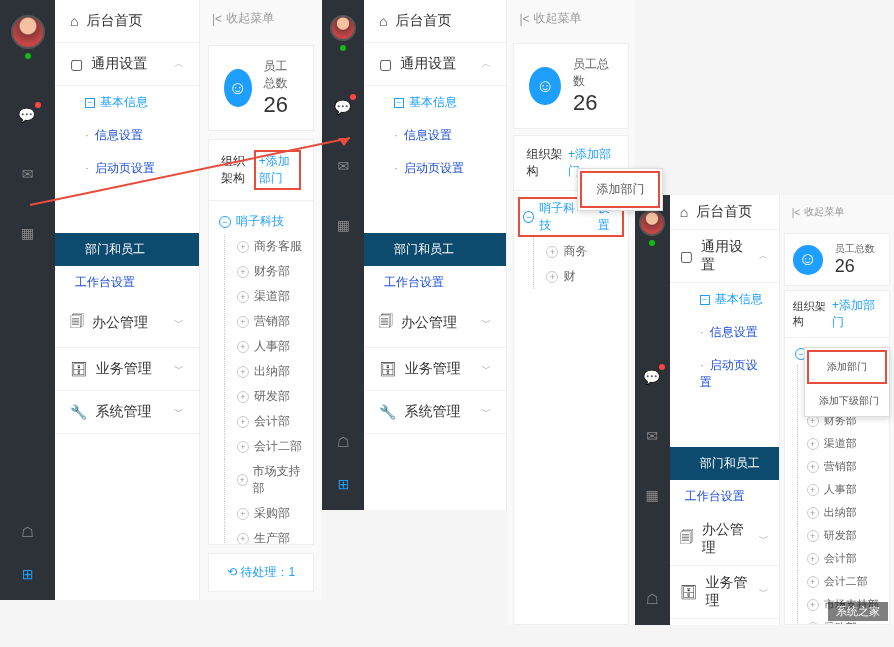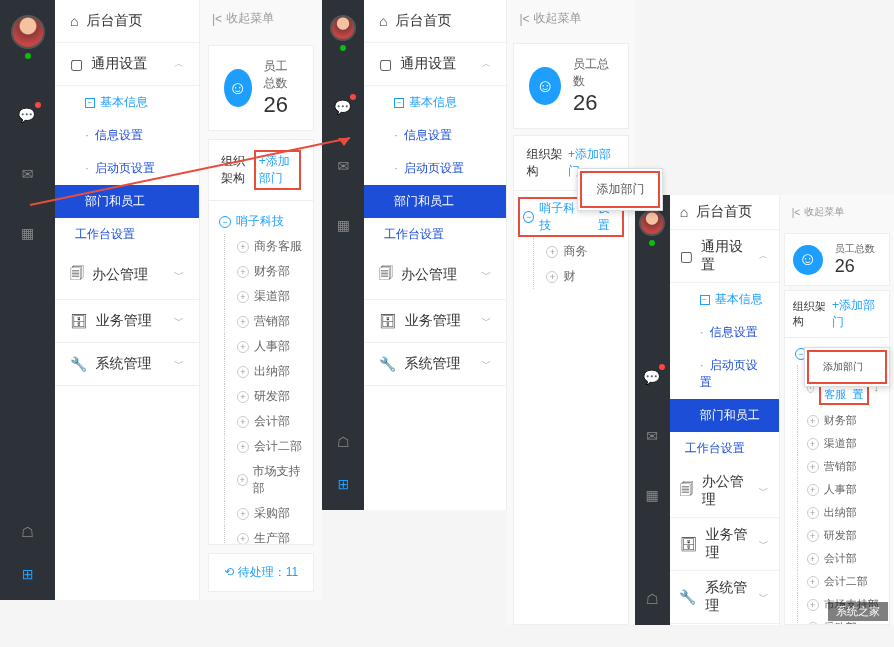"添加部门" .ctx-menu { text-align: none -> center }
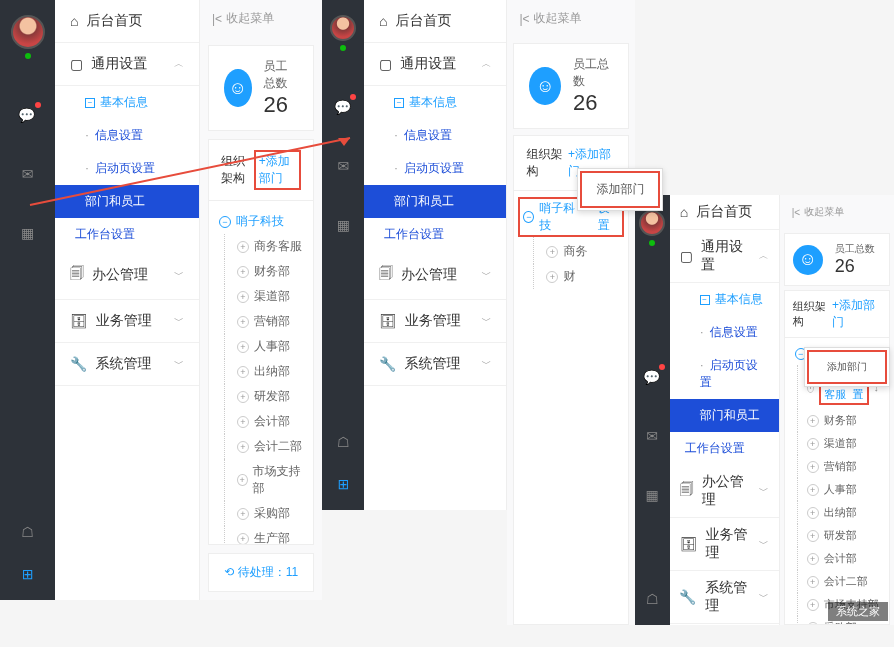"部门和员工" .sb-sub.active { background: #1d4ed8 -> #0c4a6e; margin-top: none -> 48px }
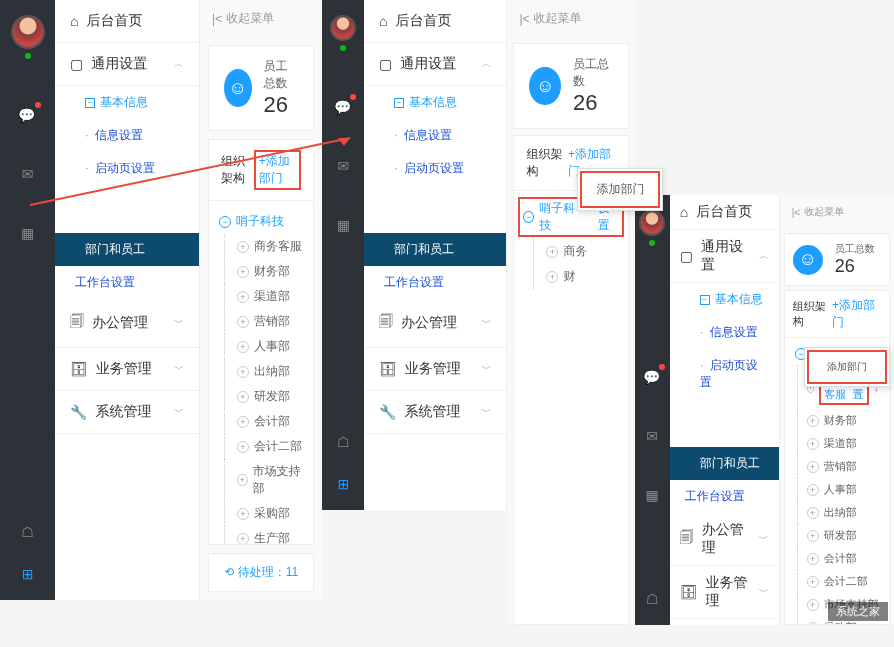"添加下级部门" div.ctx-item { html: none -> <div>添加下级部门</div> }
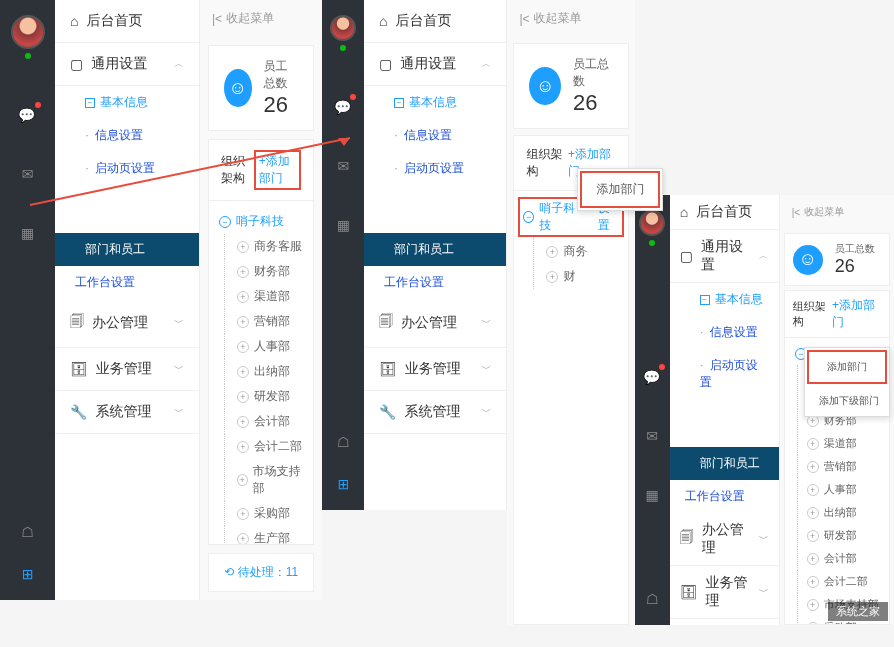"待处理：11" span { text: 11 -> 1 }
